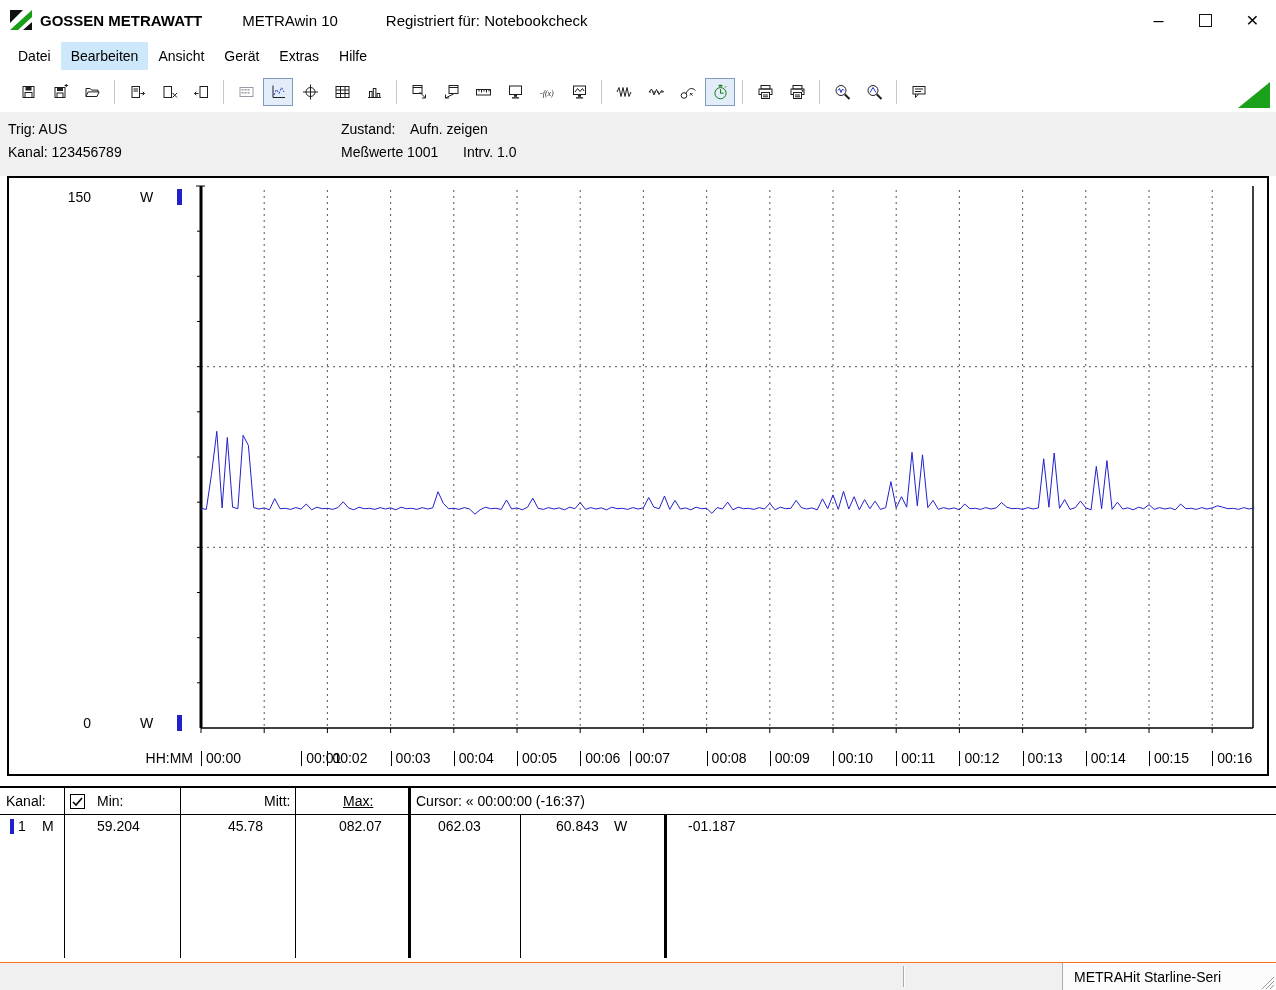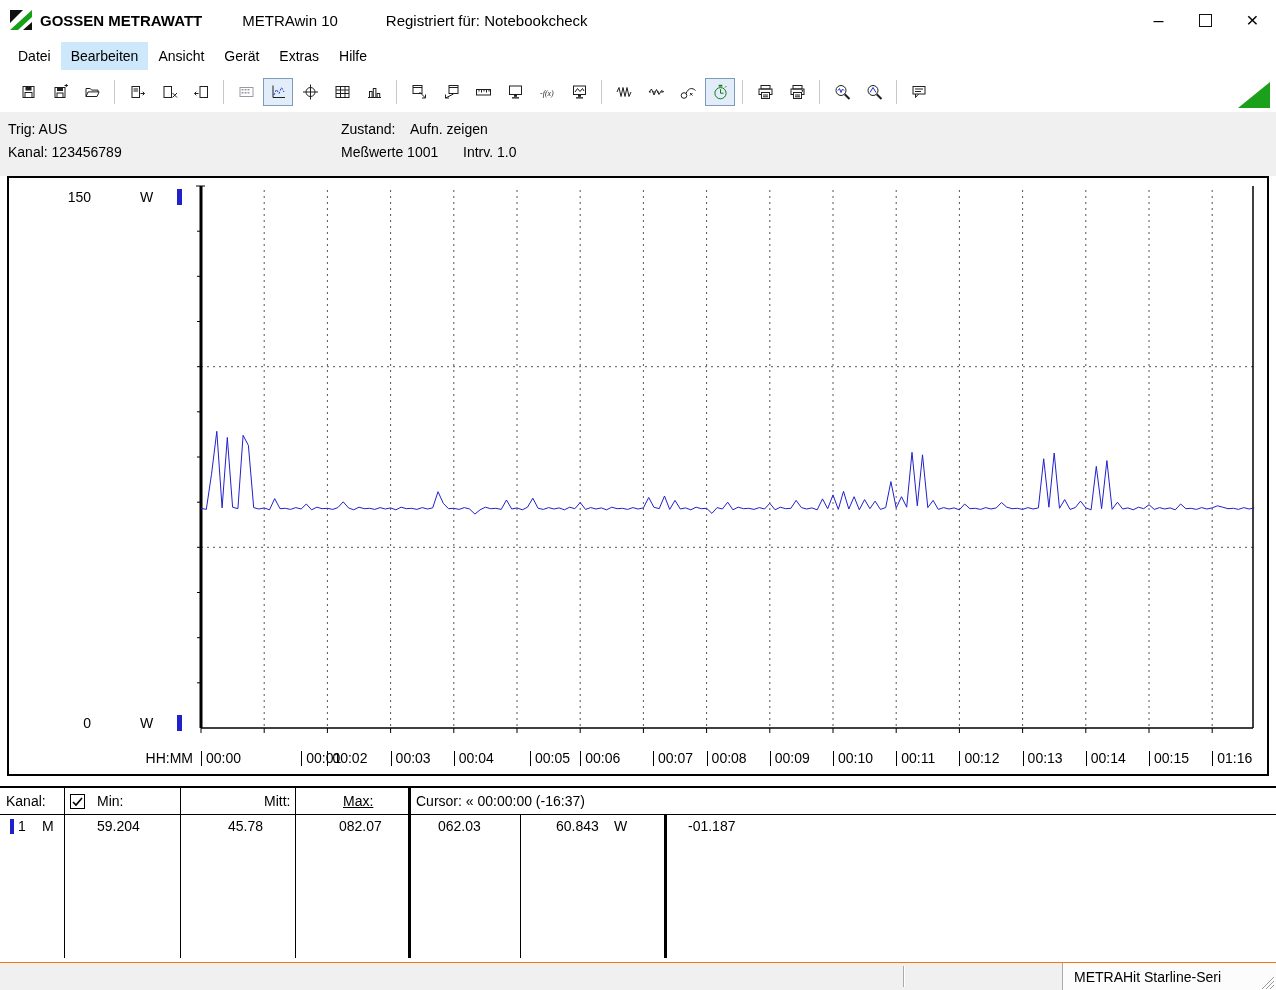"00:05" div.x-tick { left: 521px -> 508px }
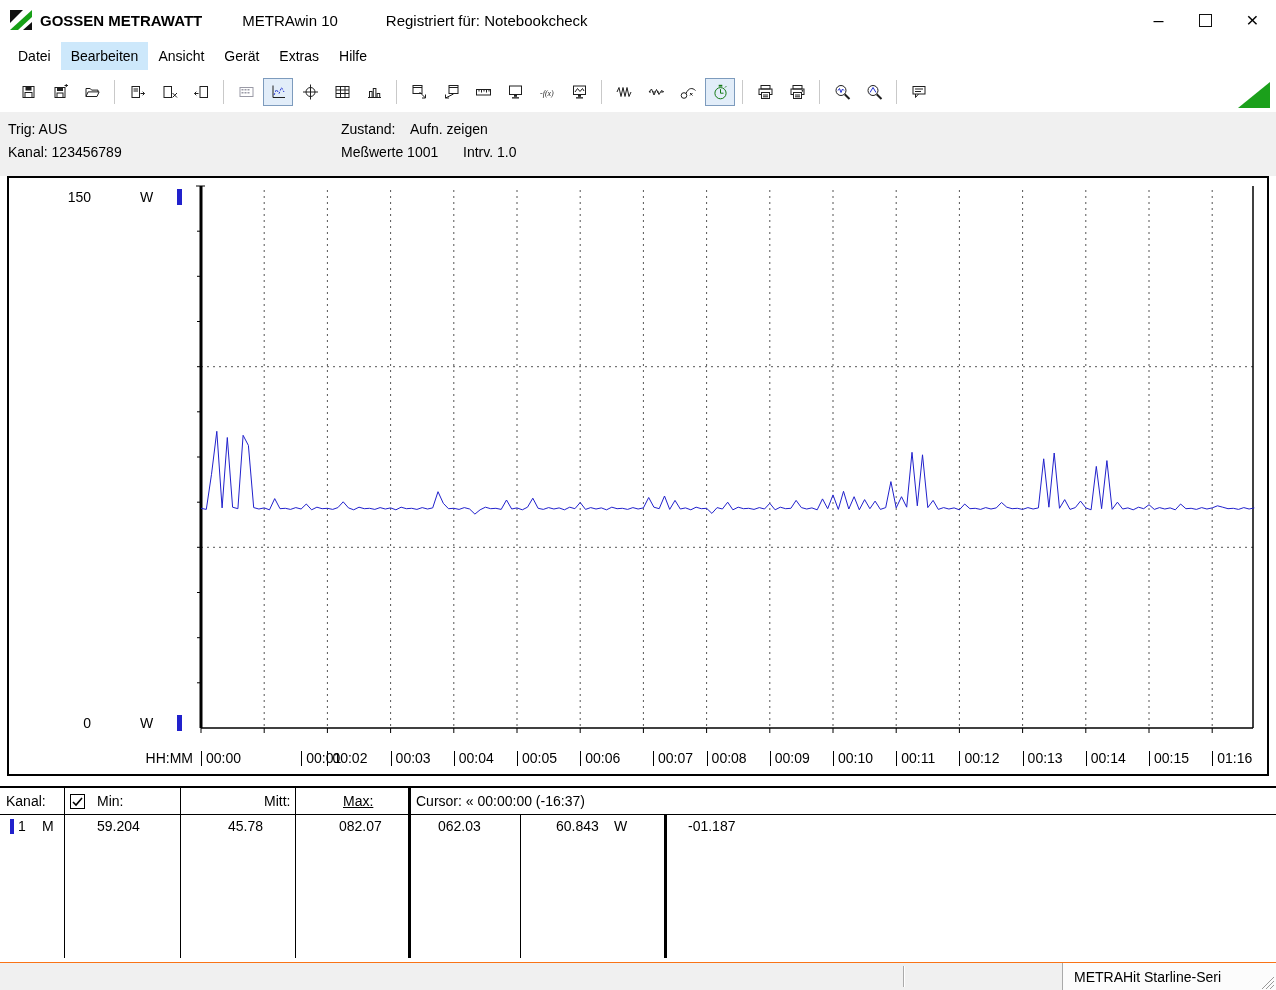"00:07" div.x-tick { left: 644px -> 621px }
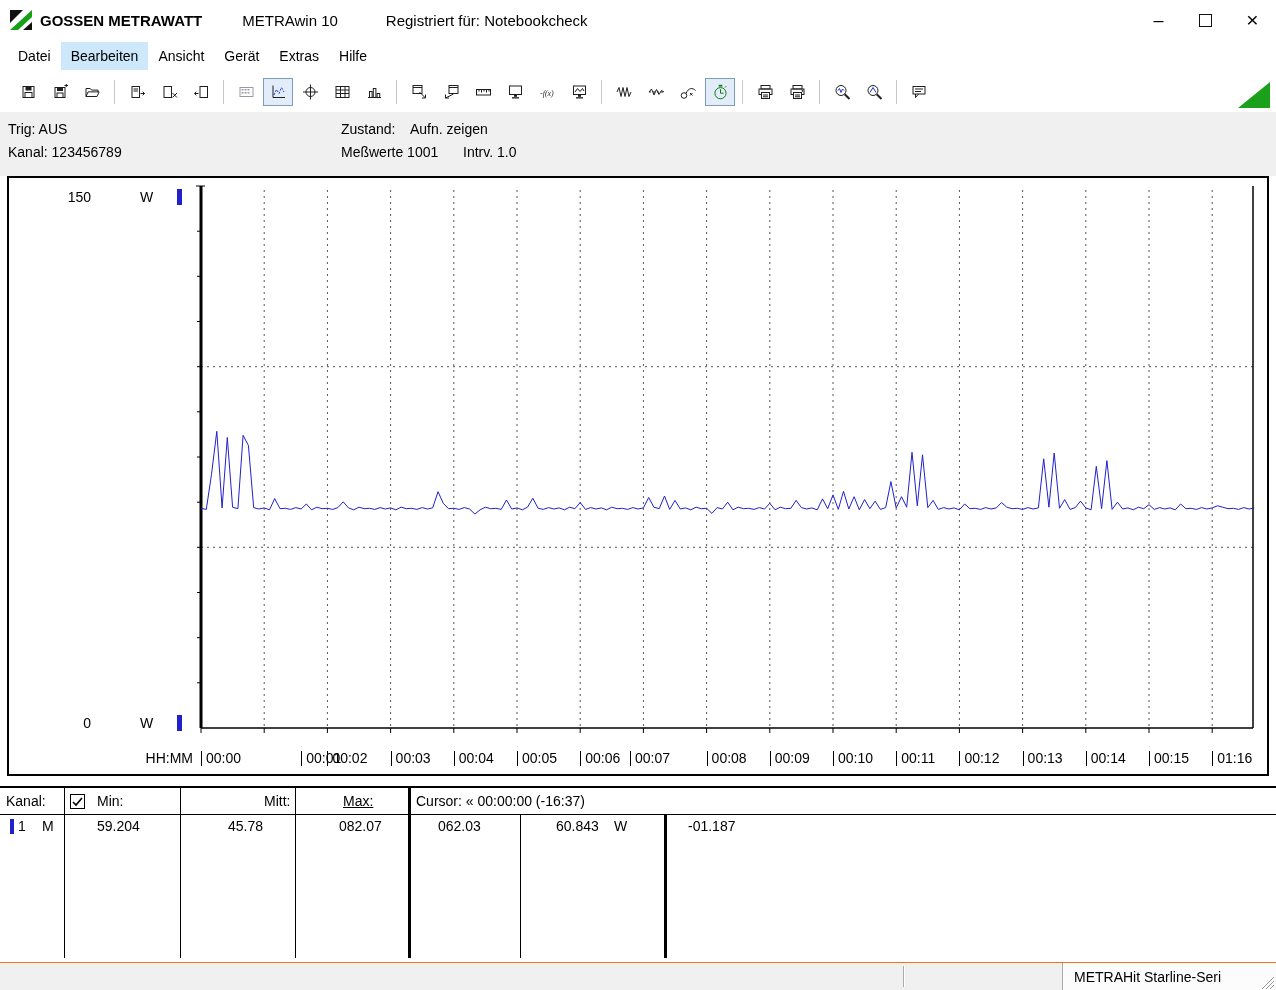"01:16" span { text: 01:16 -> 00:16 }
